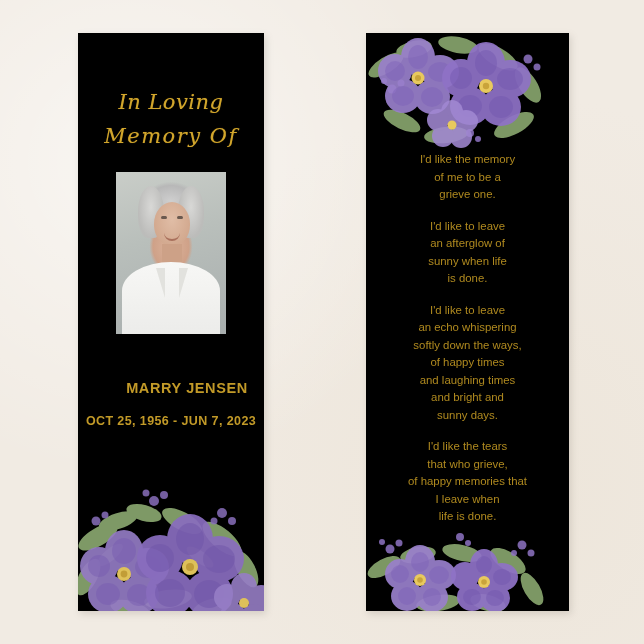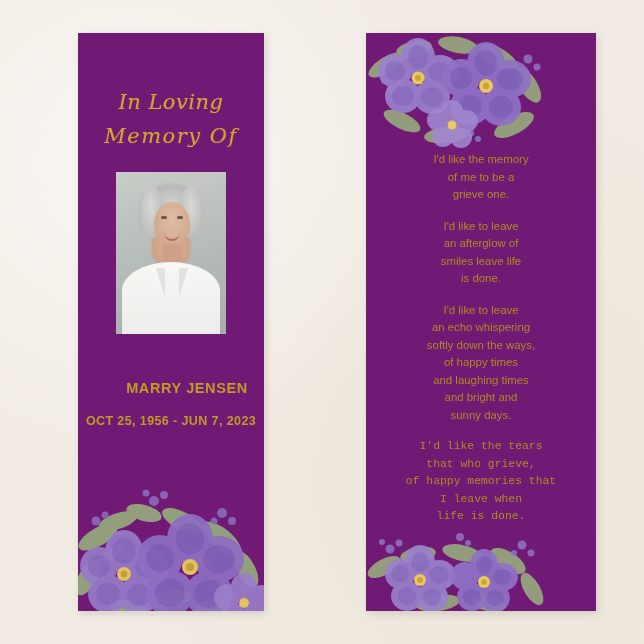"In Loving" .card { background: #701a75 -> #000000 }
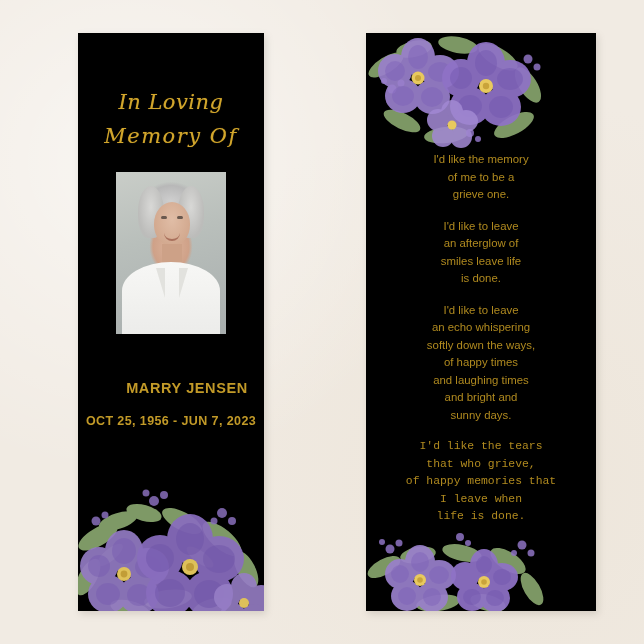"I'd like the memory" #card-back { padding-left: 44px -> none; width: 186px -> 203px }
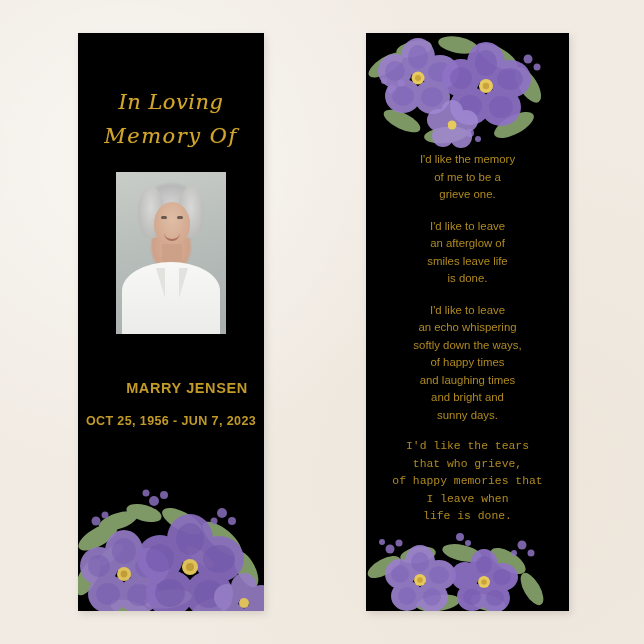"smiles leave life" span.line { text: smiles leave -> sunny when }
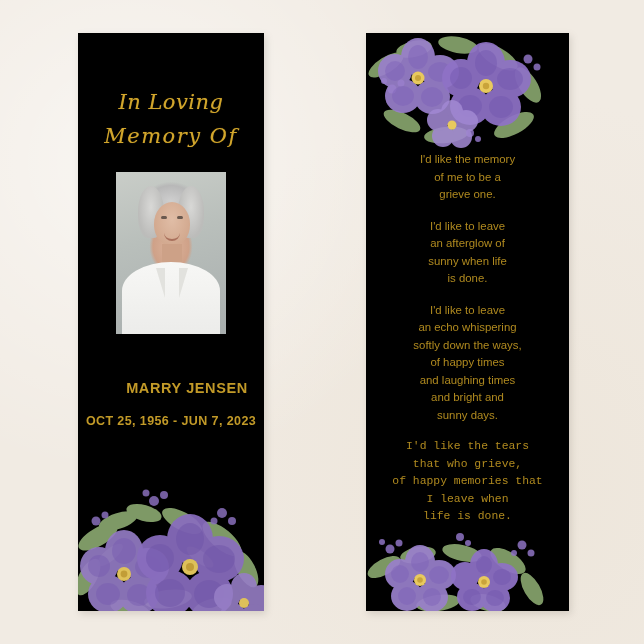"I'd like the tears" .poem .stanza:last-child { font-family: Liberation Mono, monospace -> none }
